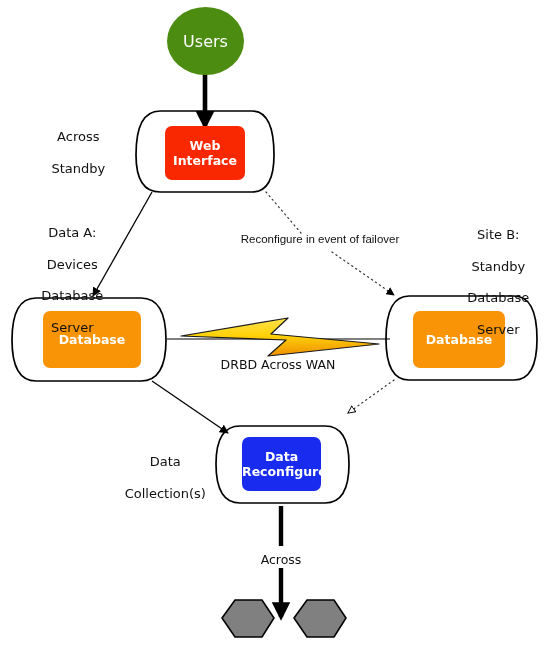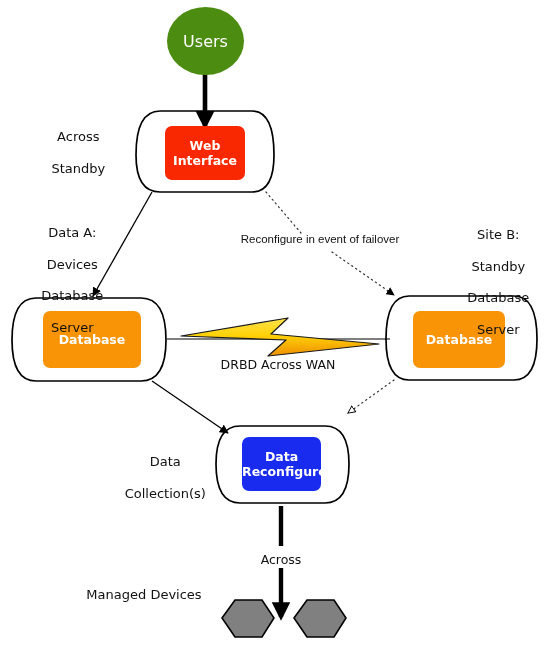"Managed Devices" div.txt { html: <div>Managed Devices</div> -> none }
